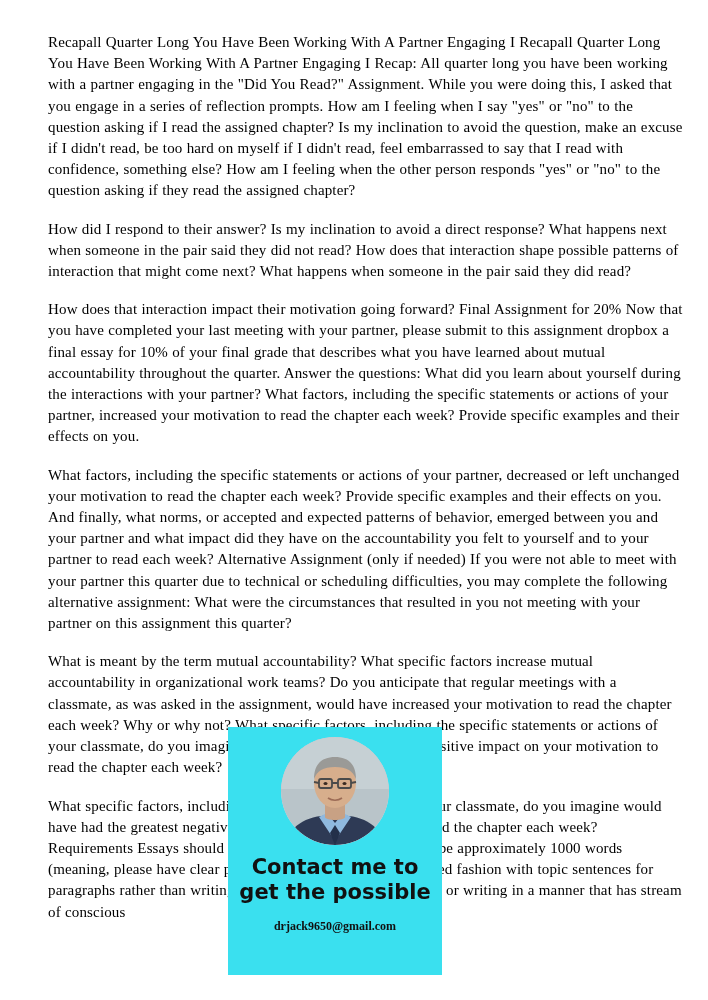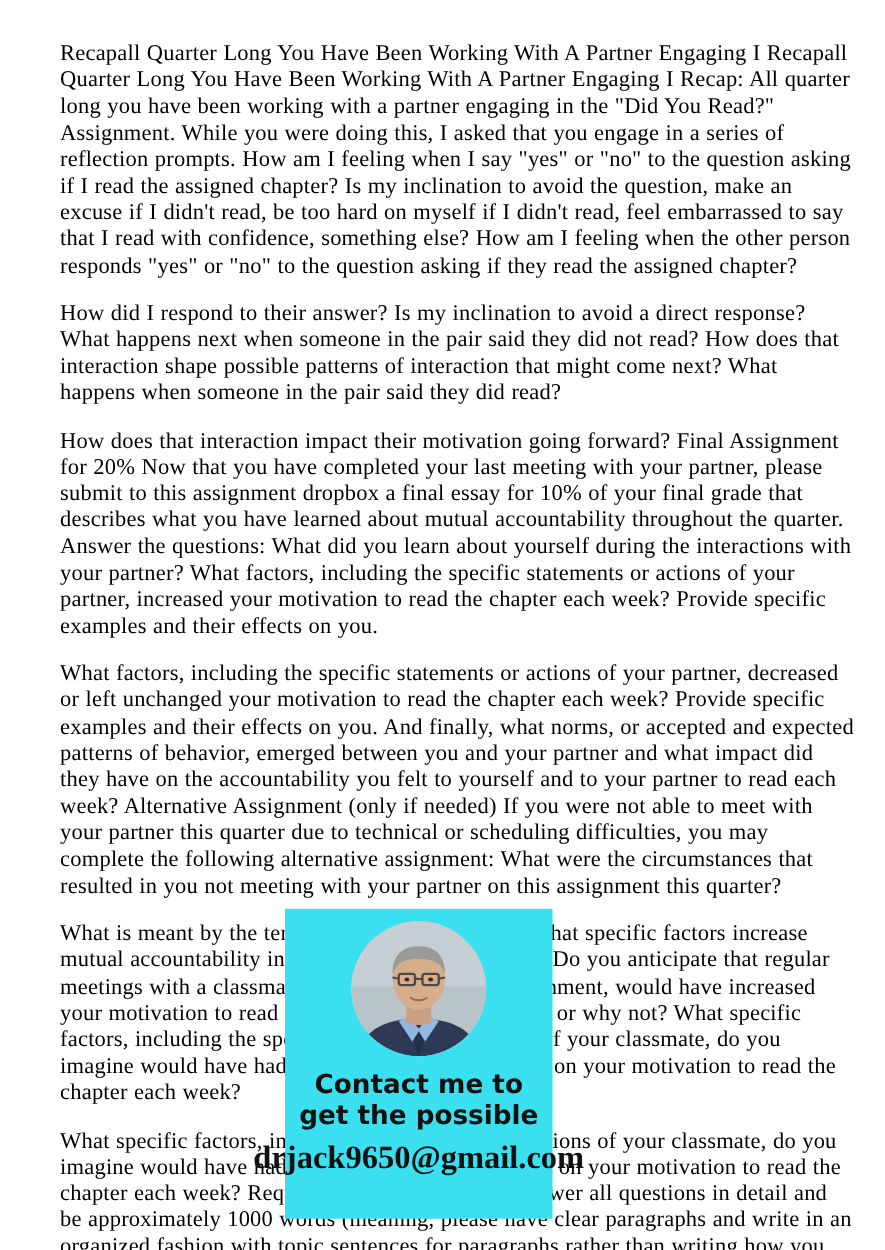"Recapall Quarter Long You Have" .para { font-size: 18px -> 15px }
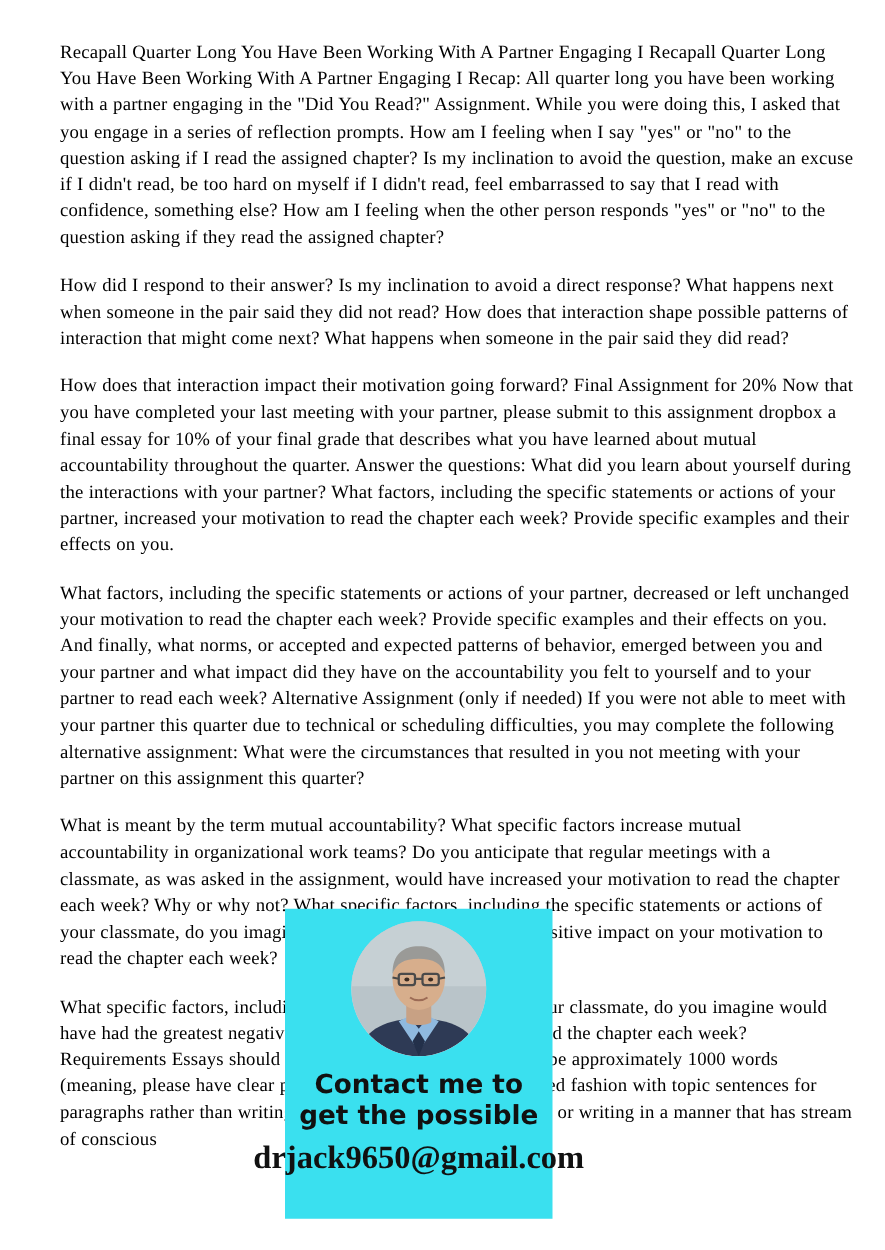"drjack9650@gmail.com" .overlay-email { font-size: 26px -> 12px }
